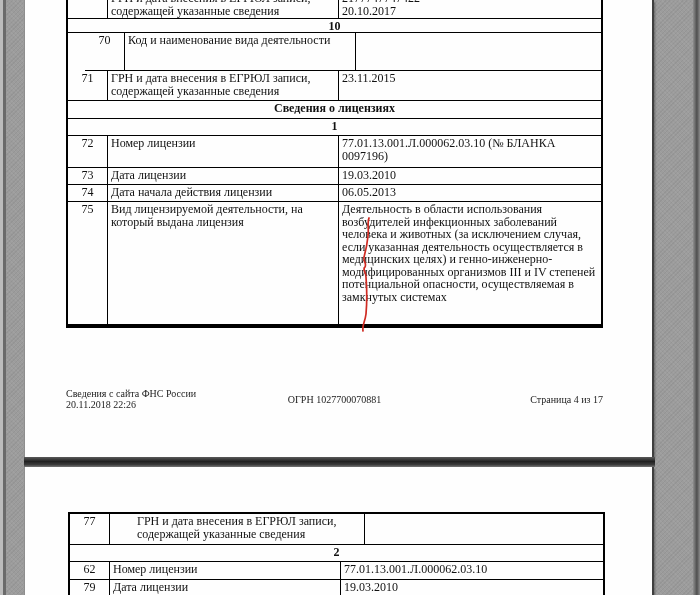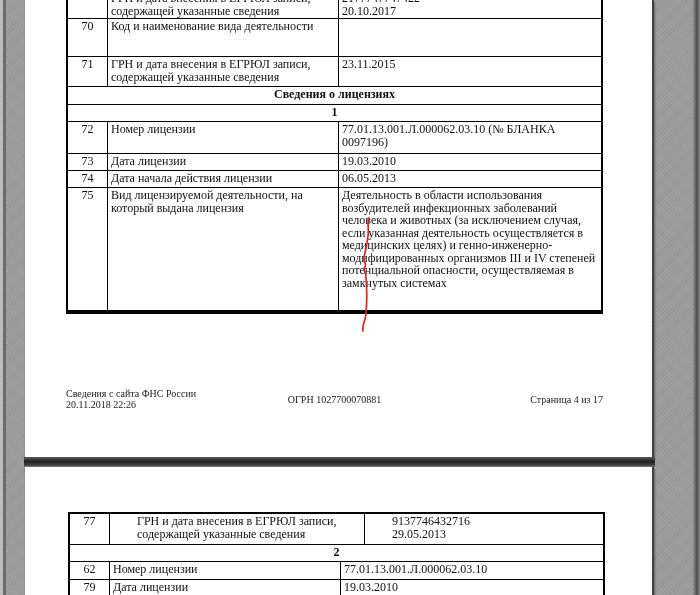"10" div.trow { html: none -> <div> <div>10</div> </div> }
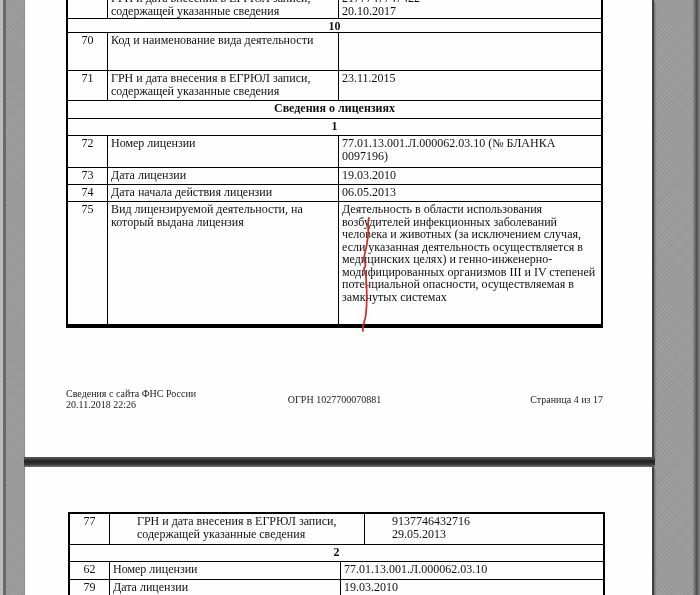"70" .h38 { margin-left: none -> 17px }
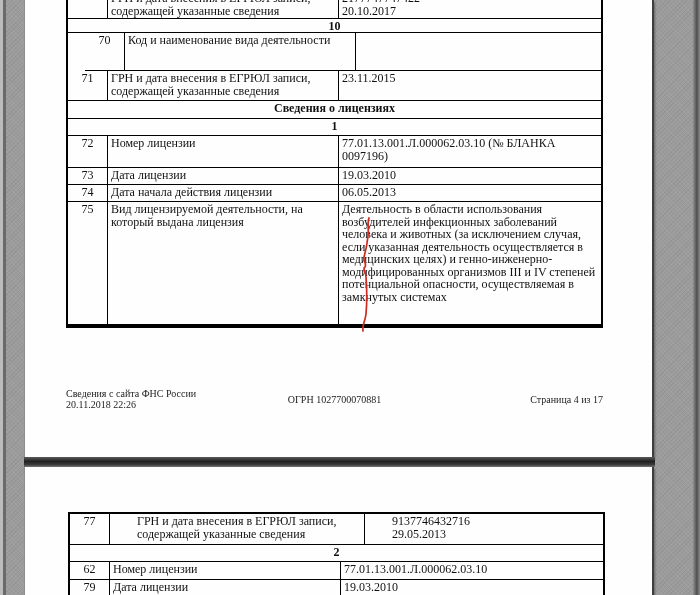"9137746432716" div.cell-value { html: <div> <span>9137746432716</span> <span>29.05.2013</span> </div> -> none }
